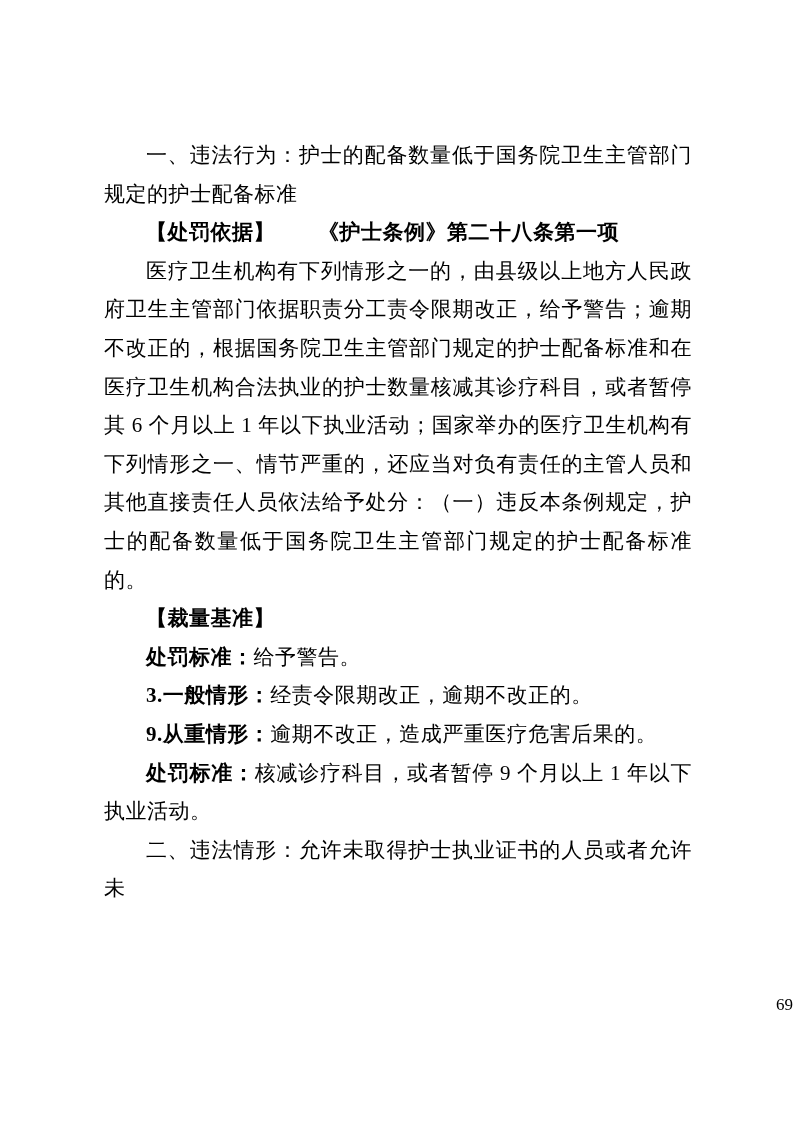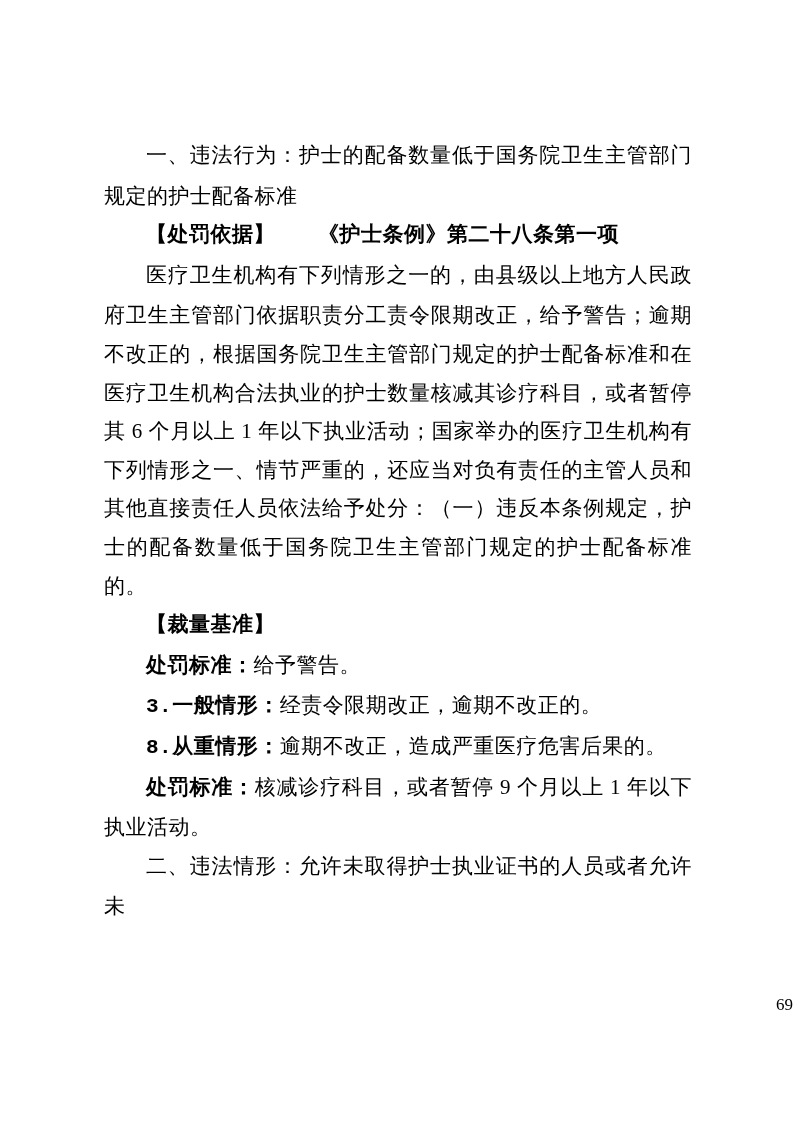"【处罚依据】 《护士条例》第二十八条第一项" .lead { font-family: Liberation Mono, monospace -> Liberation Serif, serif }
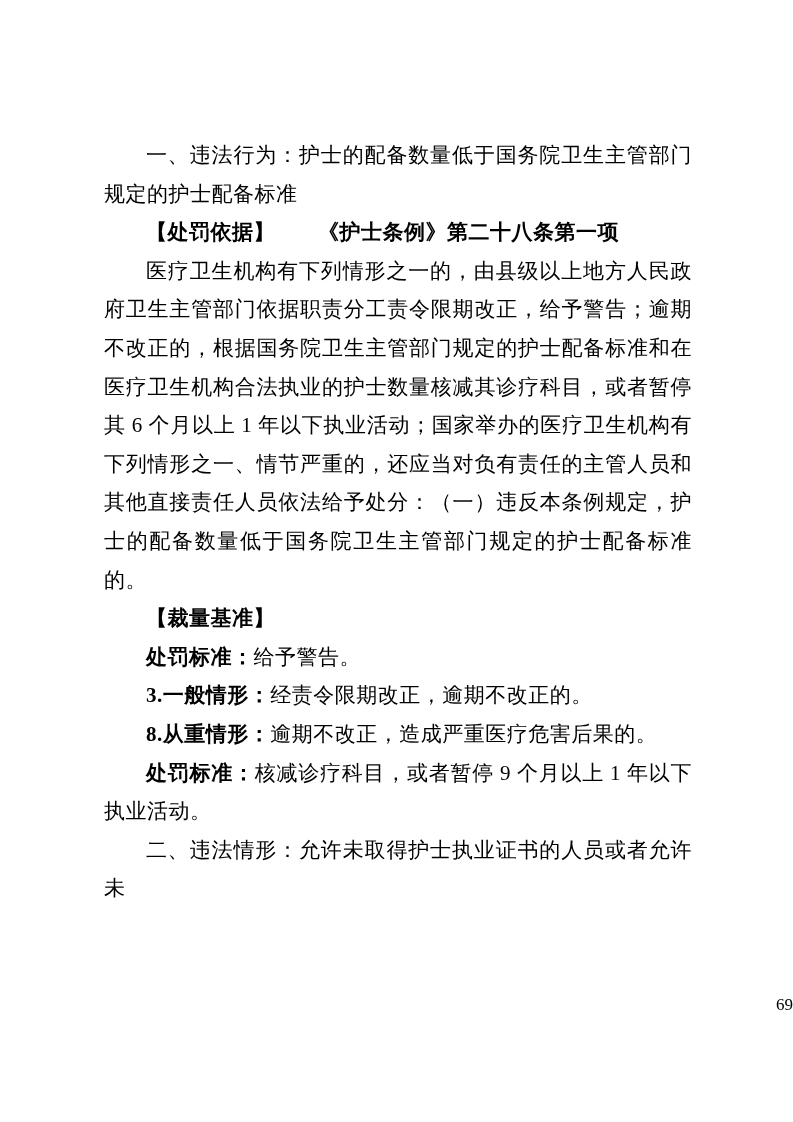"8.从重情形：" span.lead { text: 8 -> 9 }
